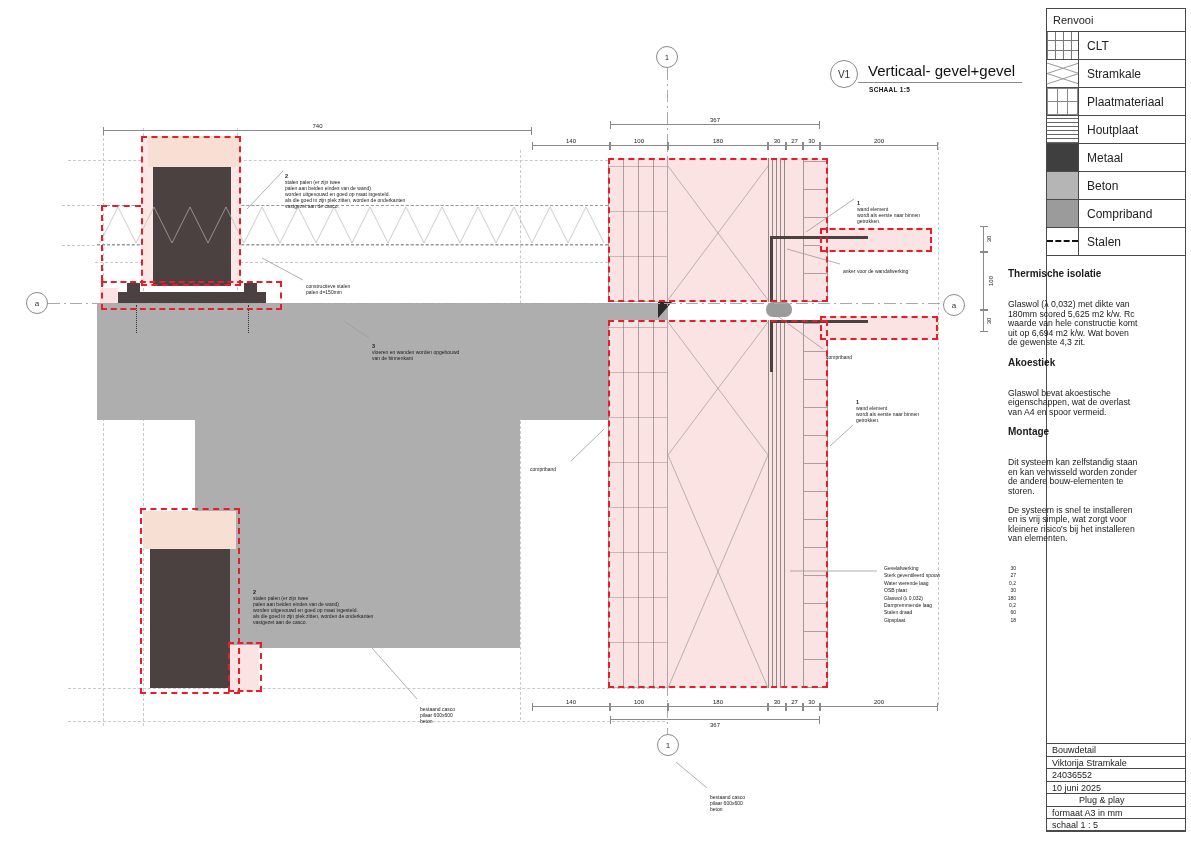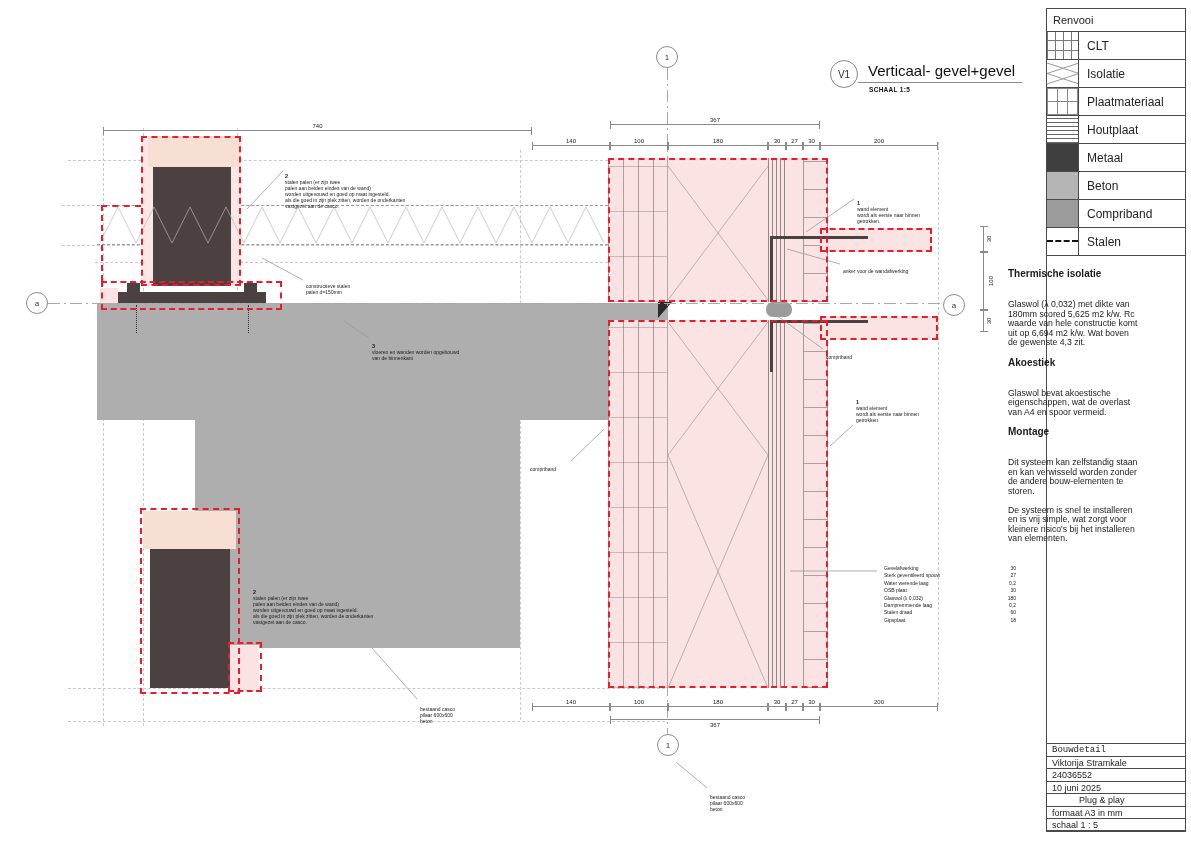"Isolatie" div.lg-lb { text: Isolatie -> Stramkale }
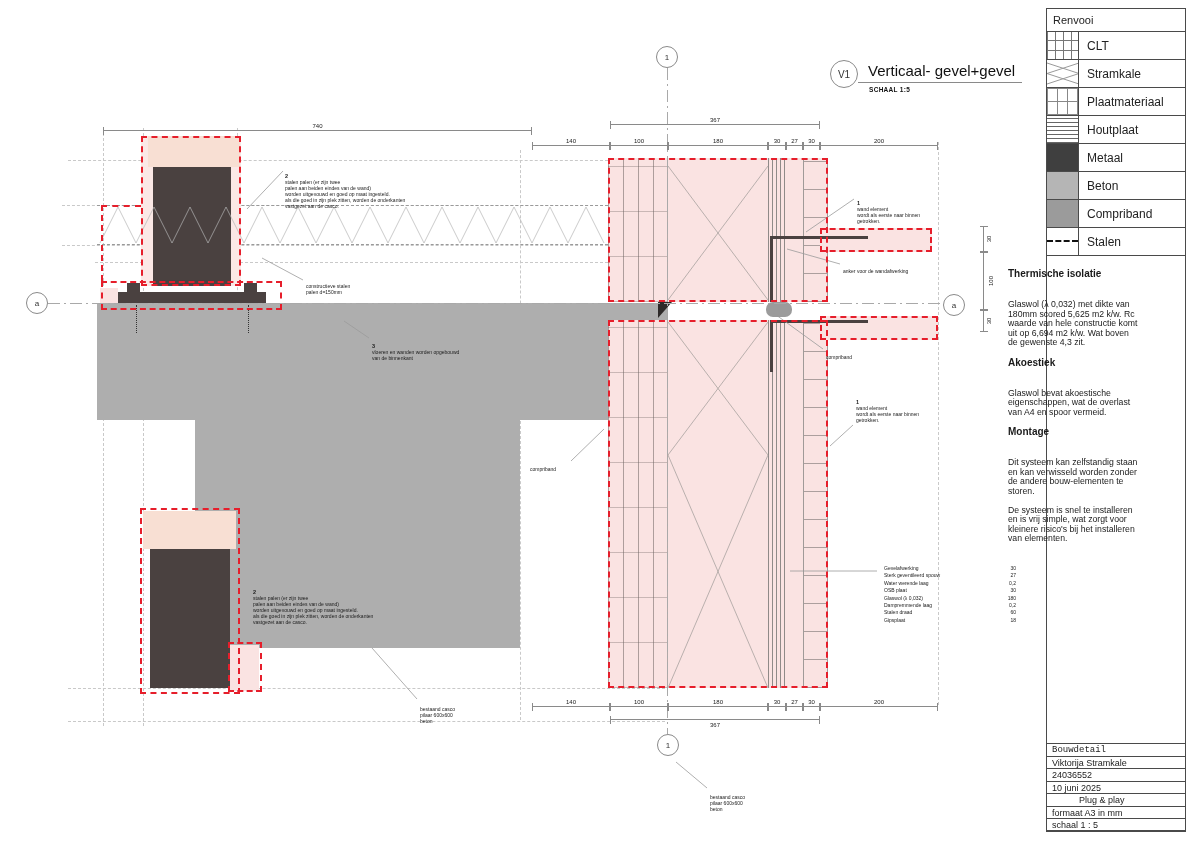"Bouwdetail" div.tb-row { font-family: Liberation Mono, monospace -> none }
